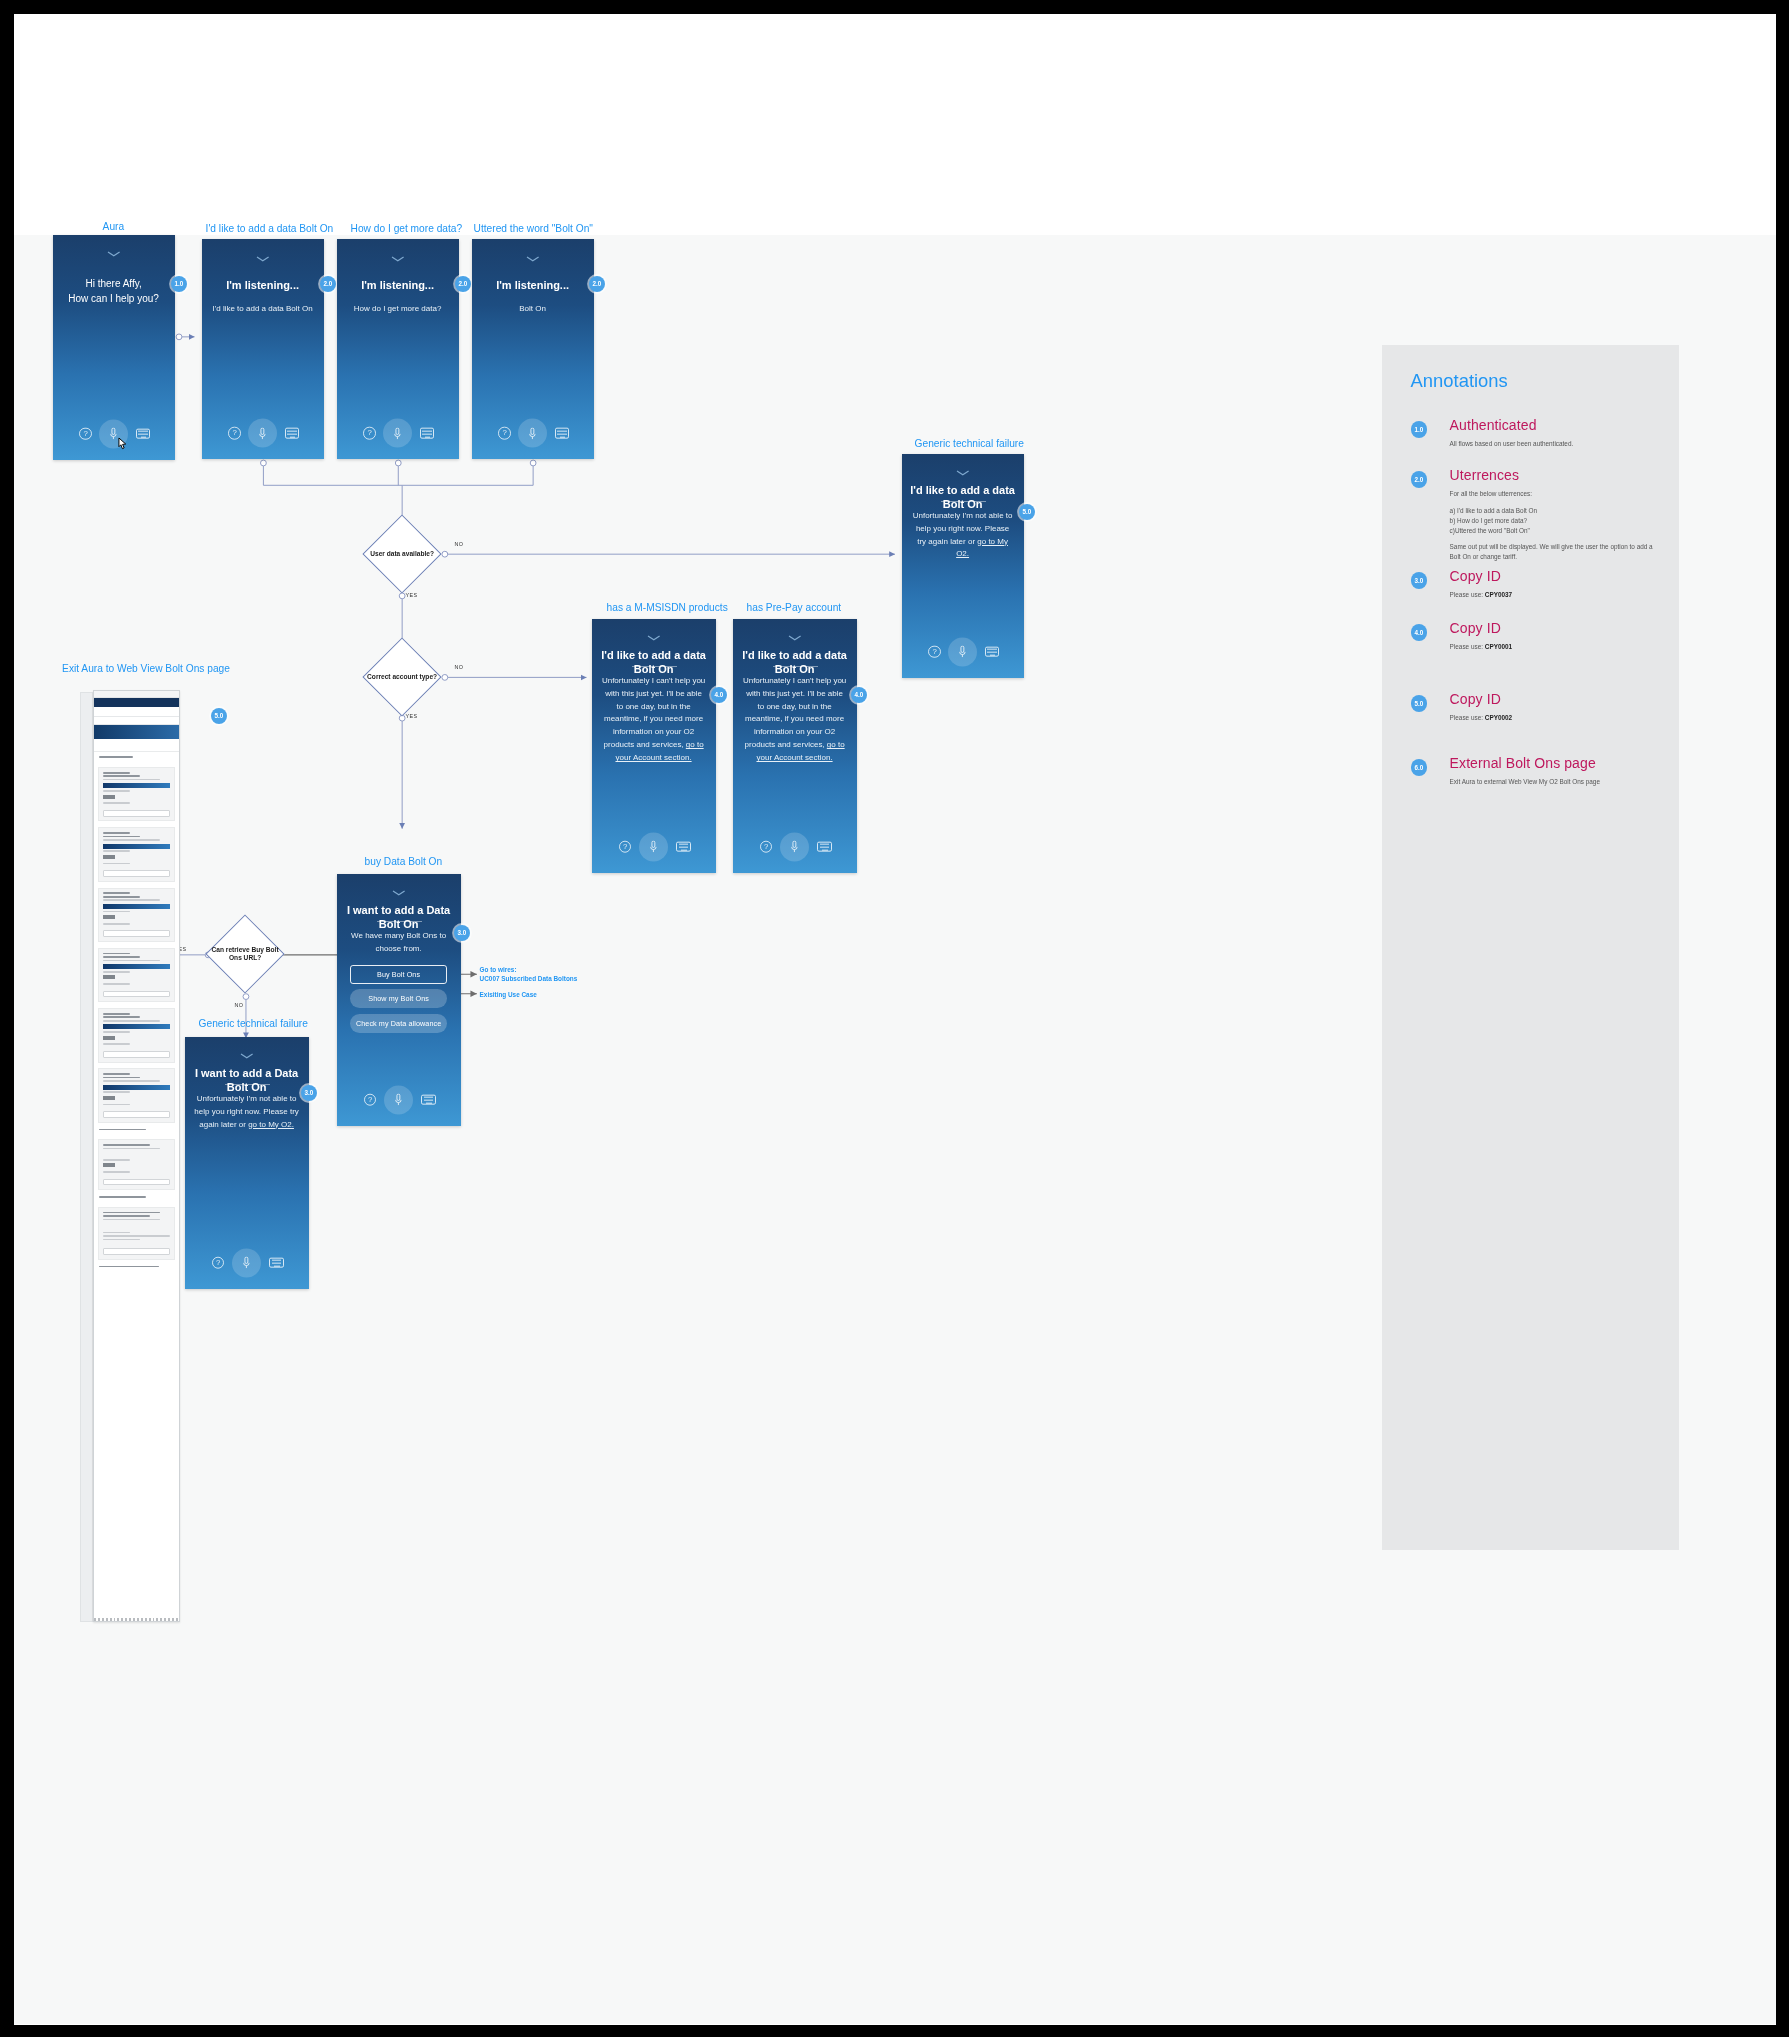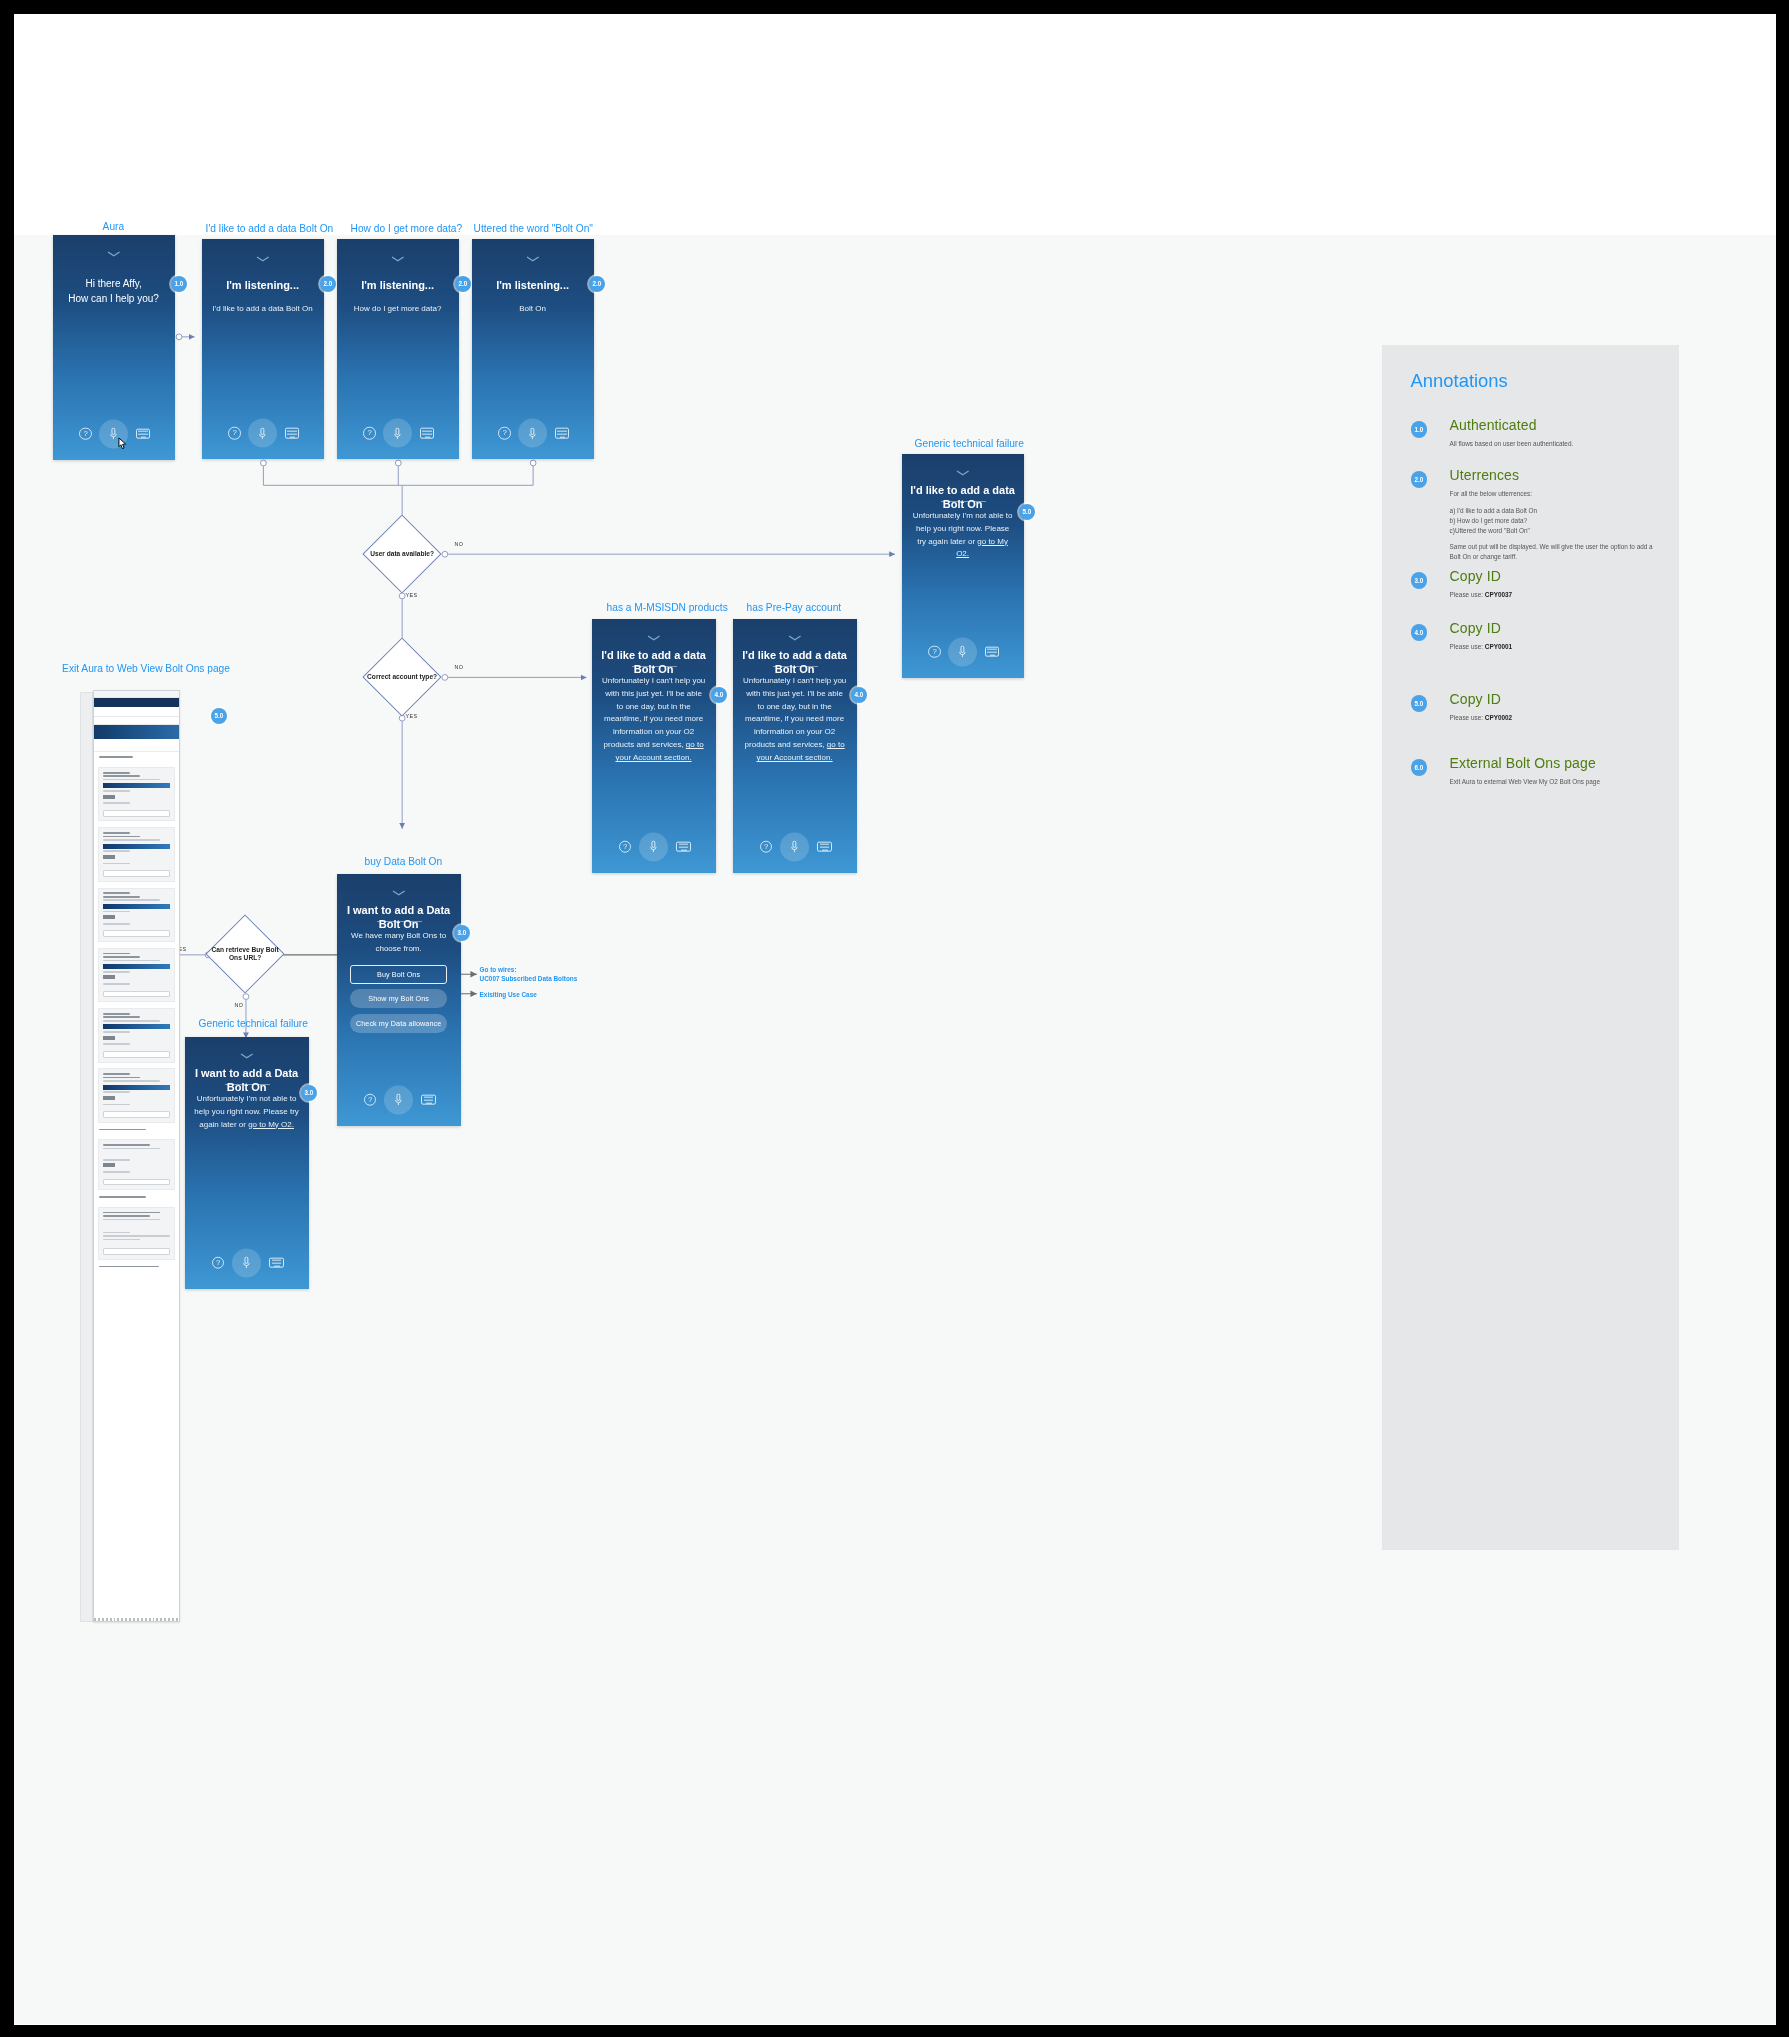"Authenticated" .annot-head { color: #4d7c0f -> #be185d }
